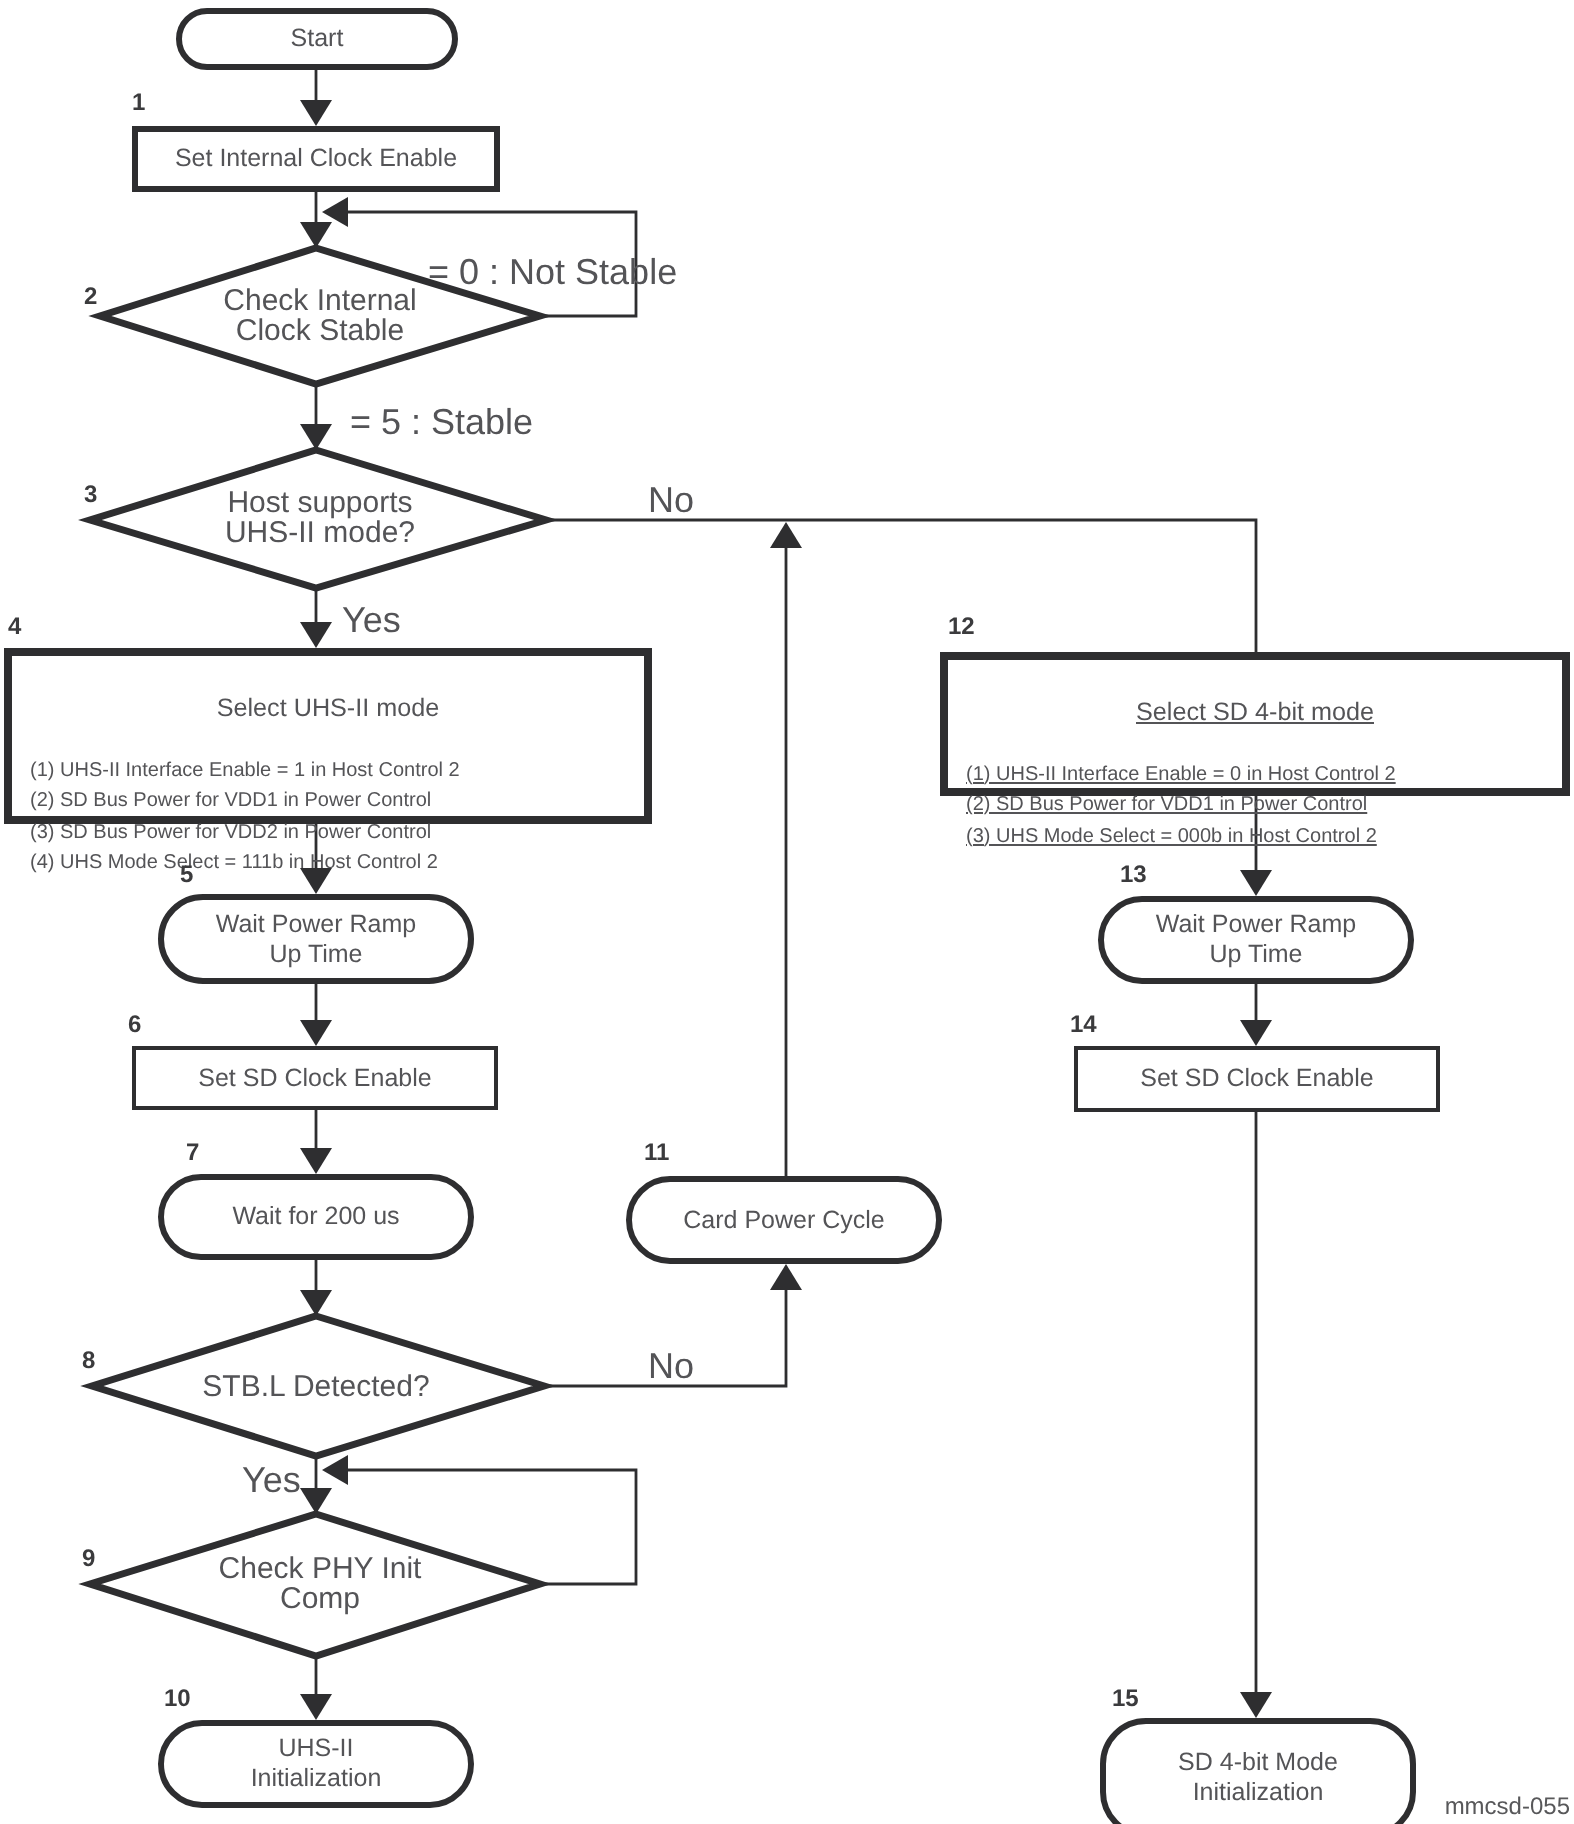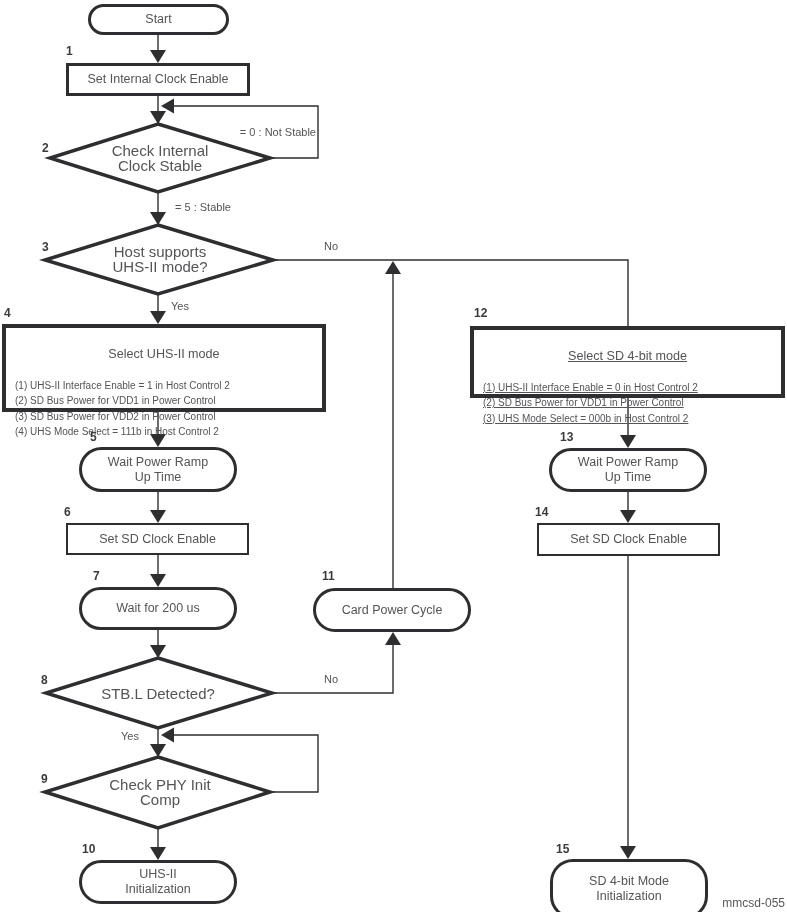"= 0 : Not Stable" .elabel { font-size: 11px -> 18px }
